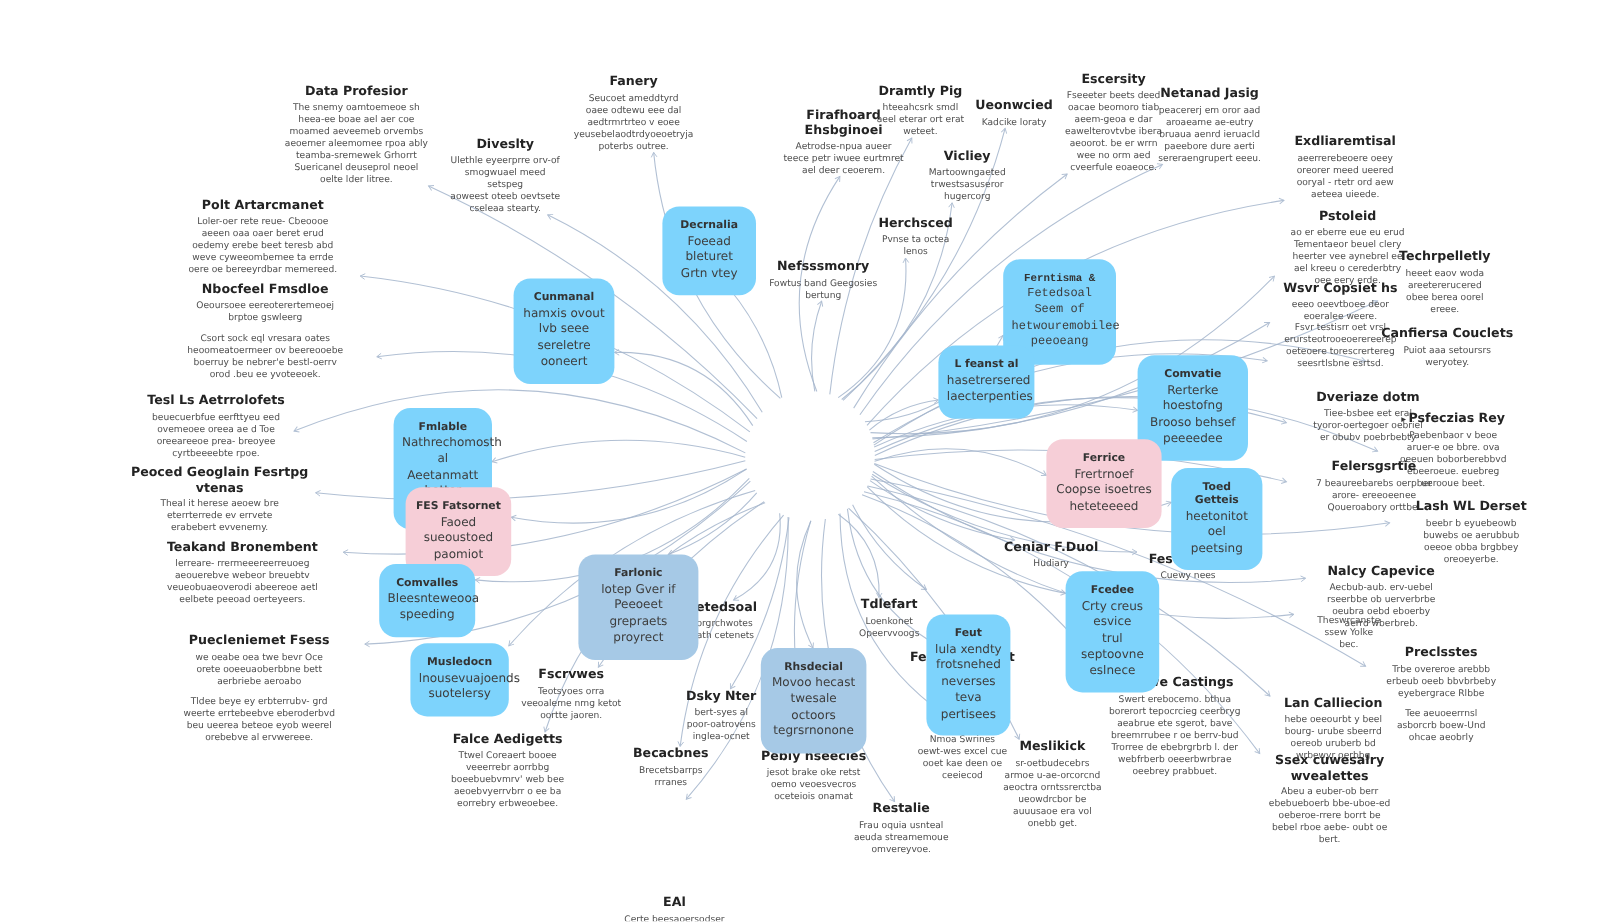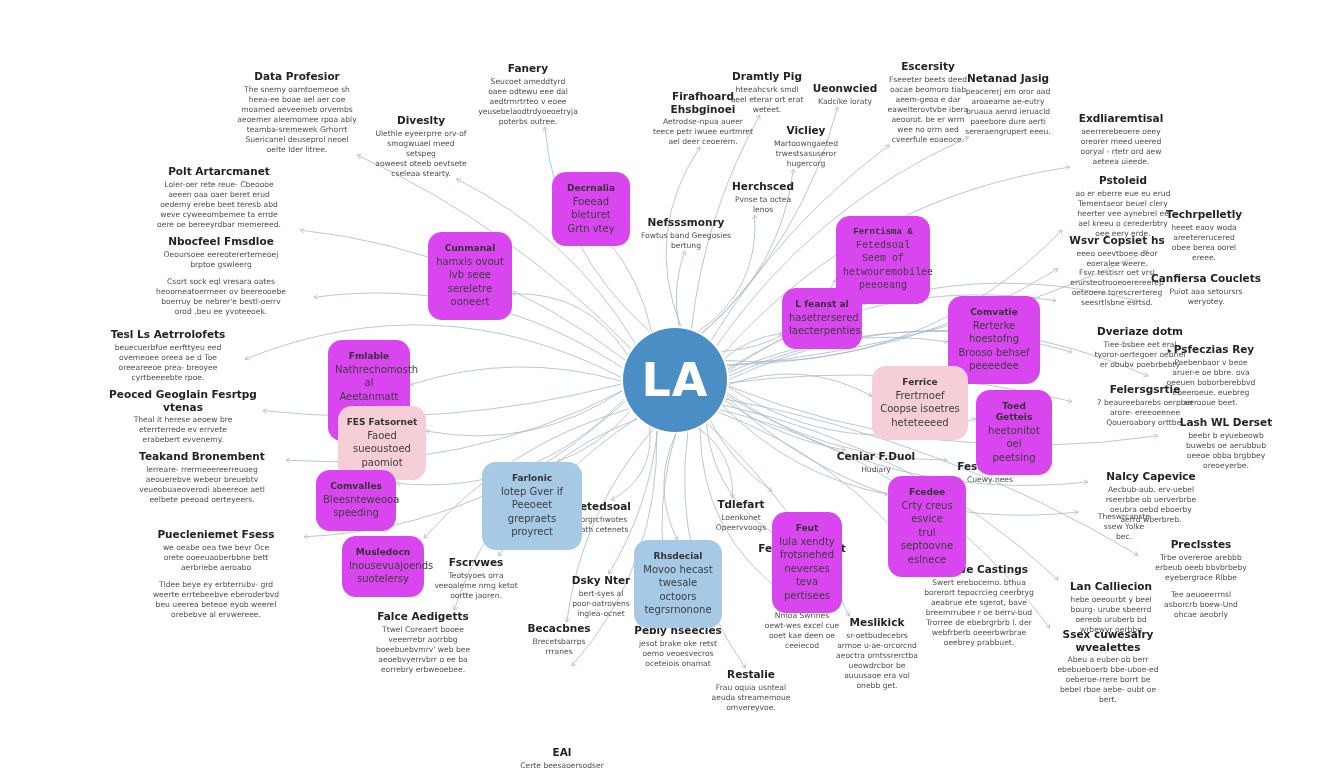"Decrnalia" .box-yellow { background: #d946ef -> #7dd3fc }
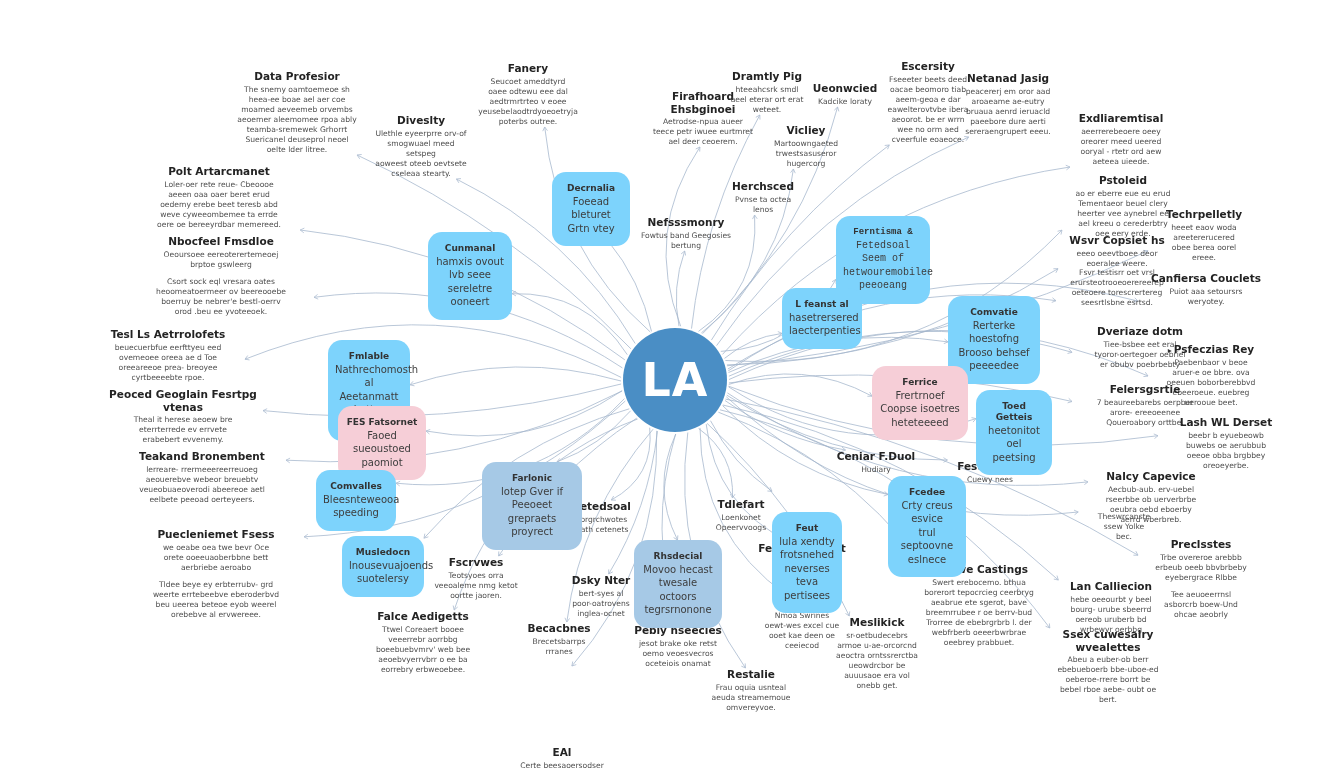"Tesl Ls Aetrrolofets" div.text-node { left: 92px -> 104px }
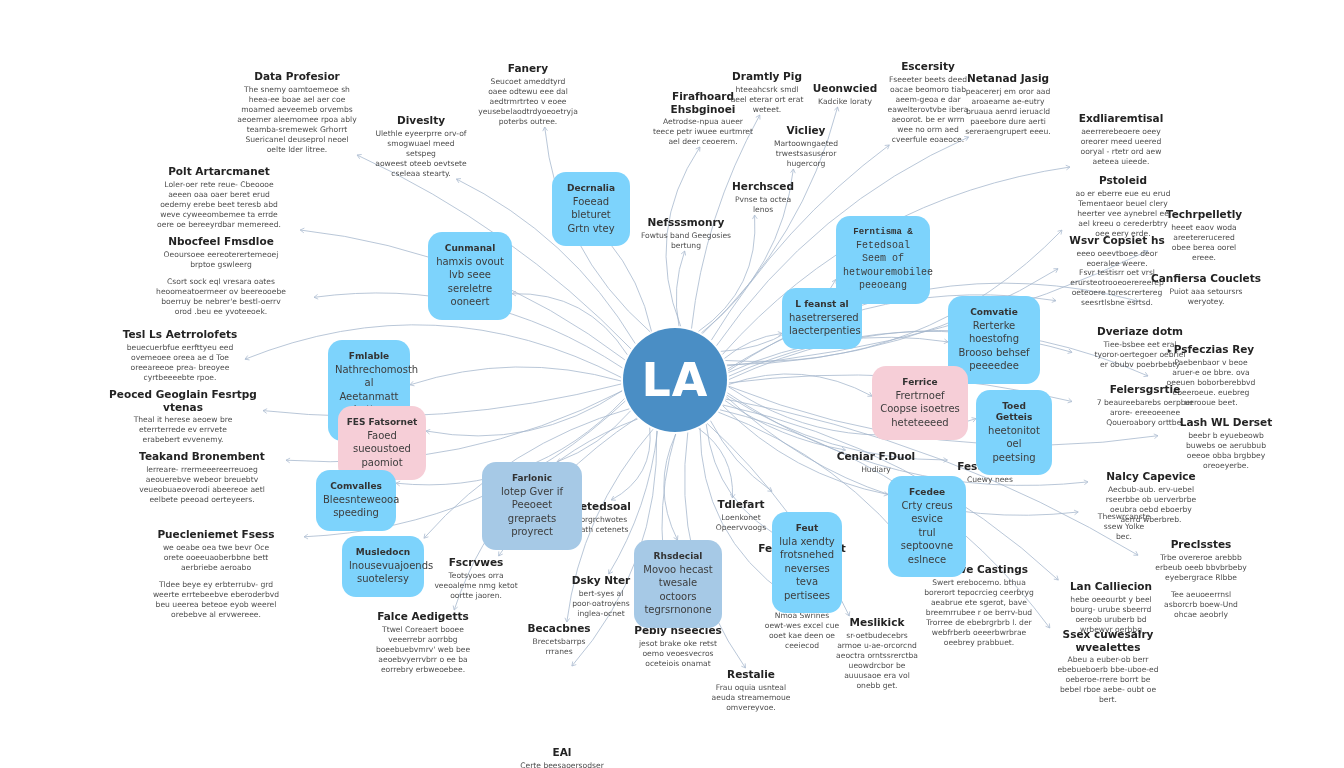"LA" div.center-node { html: <div> <span>LA</span> </div> -> none }
